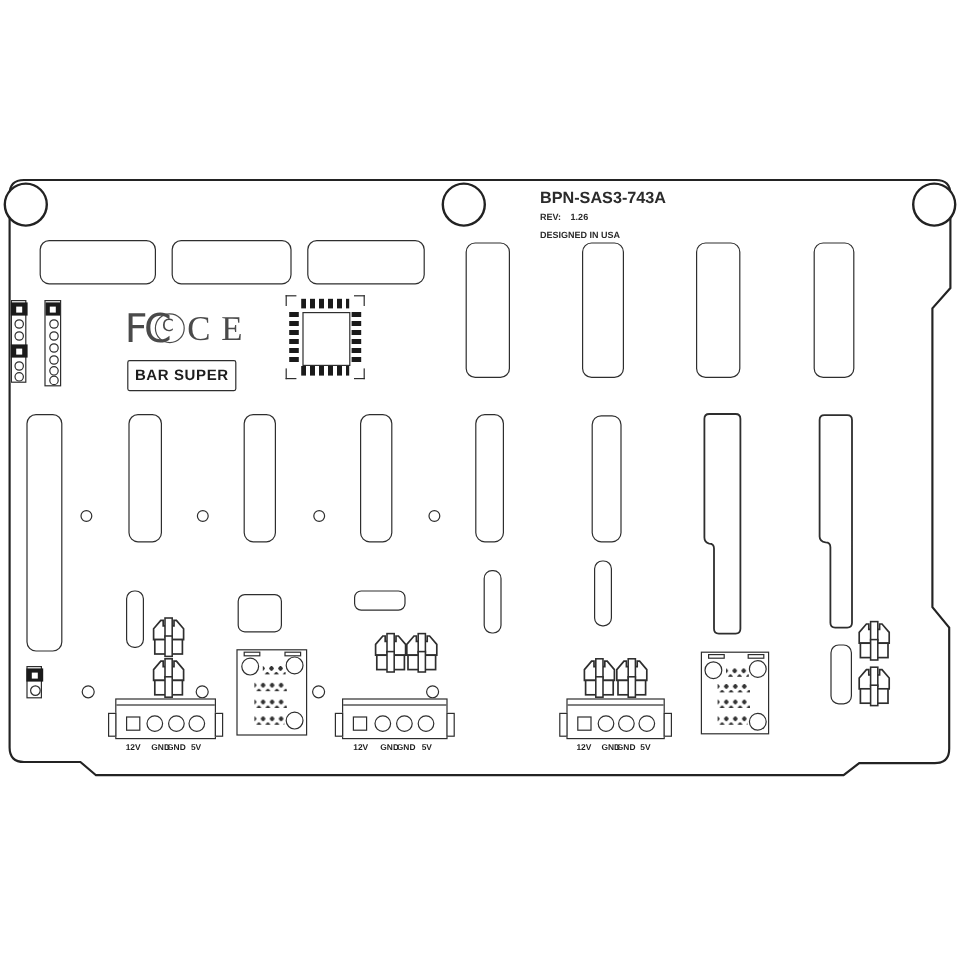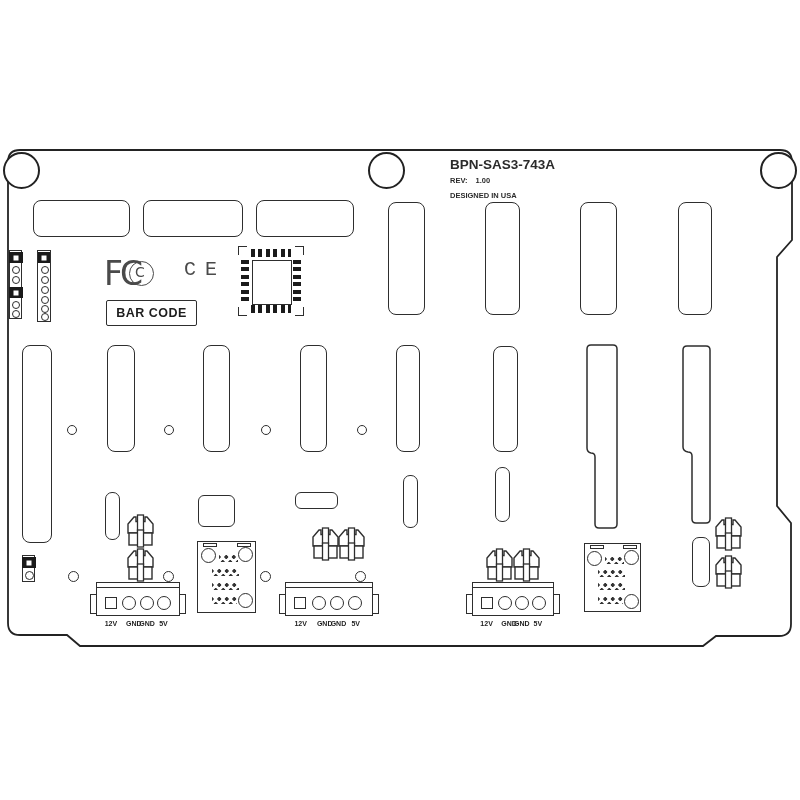"1.00" span.val { text: 1.00 -> 1.26 }
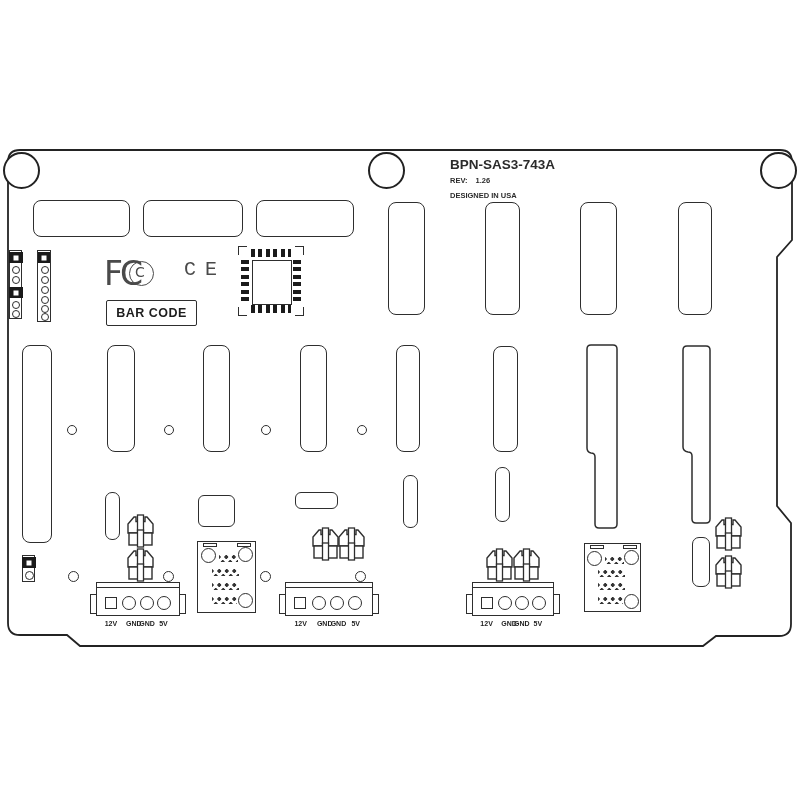"CE" .ce { font-family: Liberation Mono, monospace -> Liberation Serif, serif; font-size: 20px -> 29px; margin-left: 28px -> none }
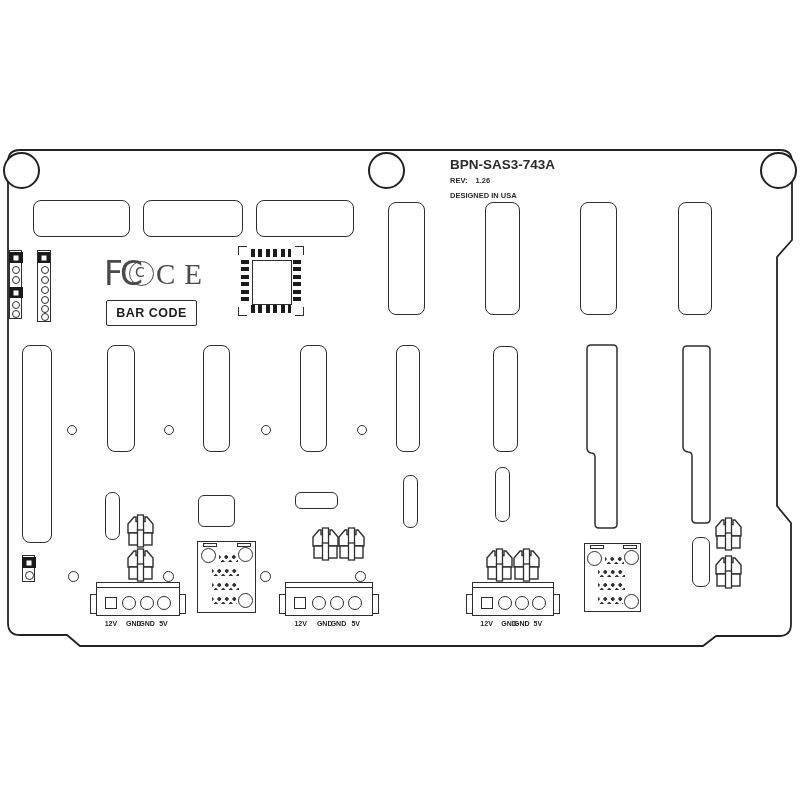"BAR CODE" div.barcode { text: CODE -> SUPER }
